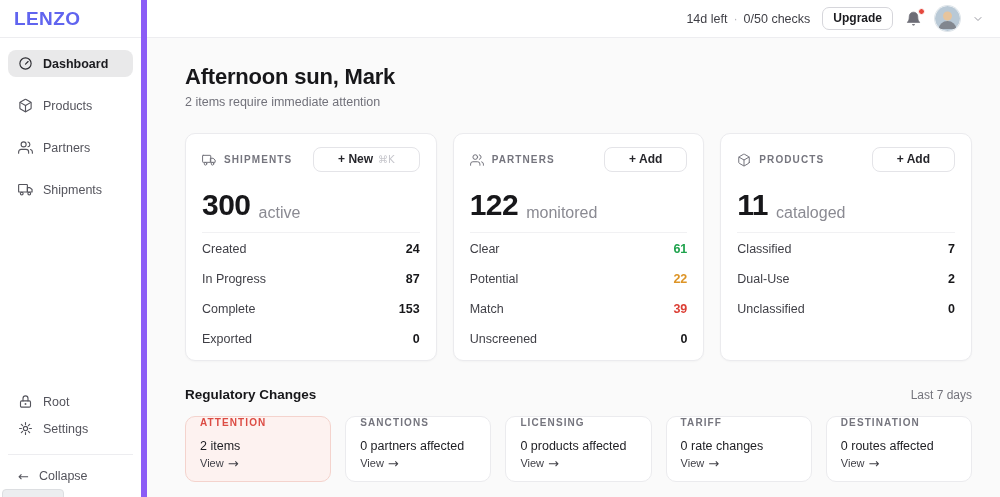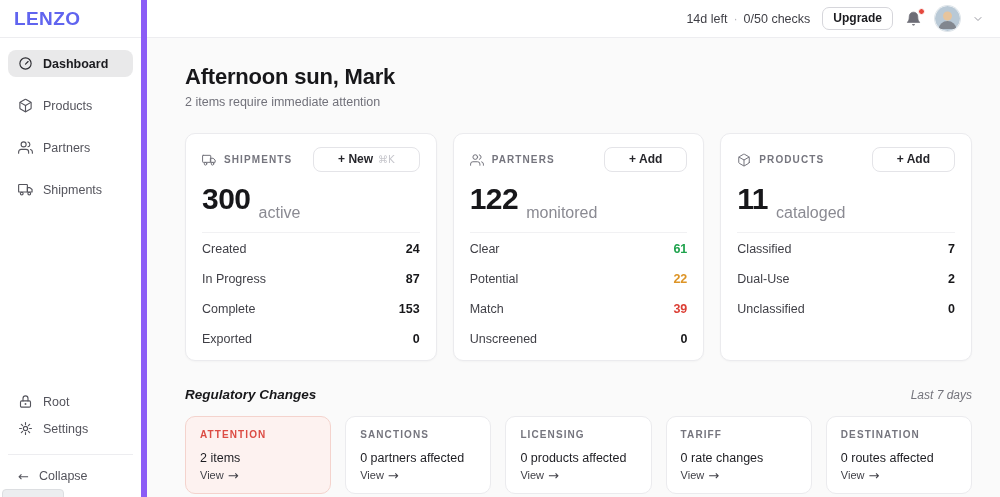"300" .big-row { align-items: flex-start -> flex-end }
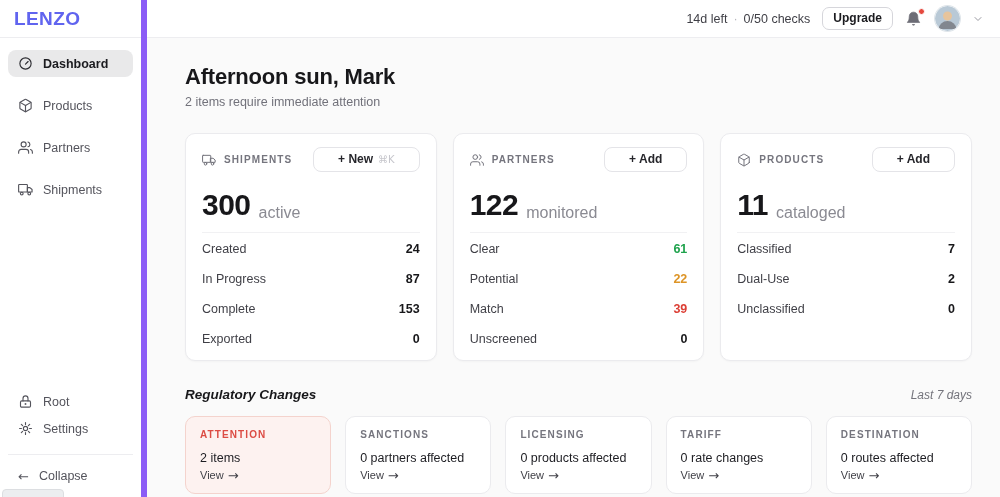"Regulatory Changes" .reg-head { font-style: italic -> none }
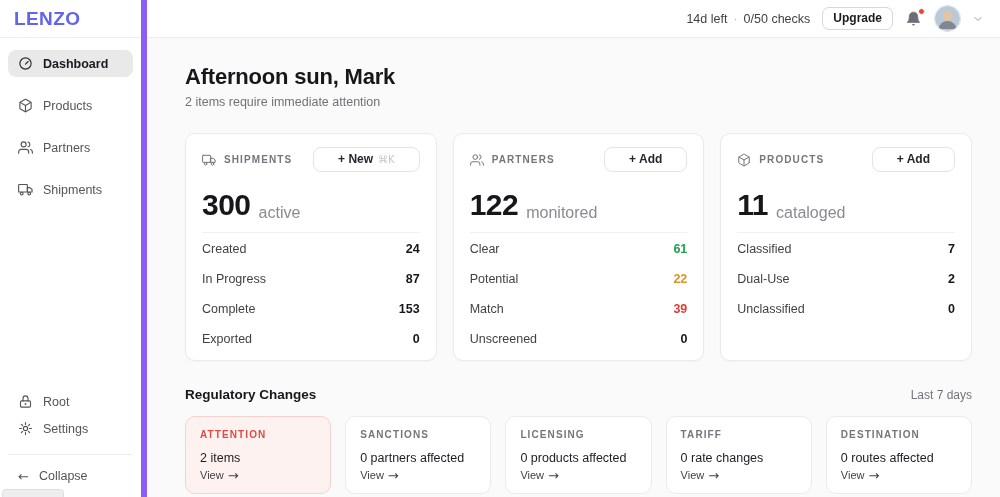"ATTENTION" .reg-card { padding: 12px 14px 10px -> 0 14px 10px }
